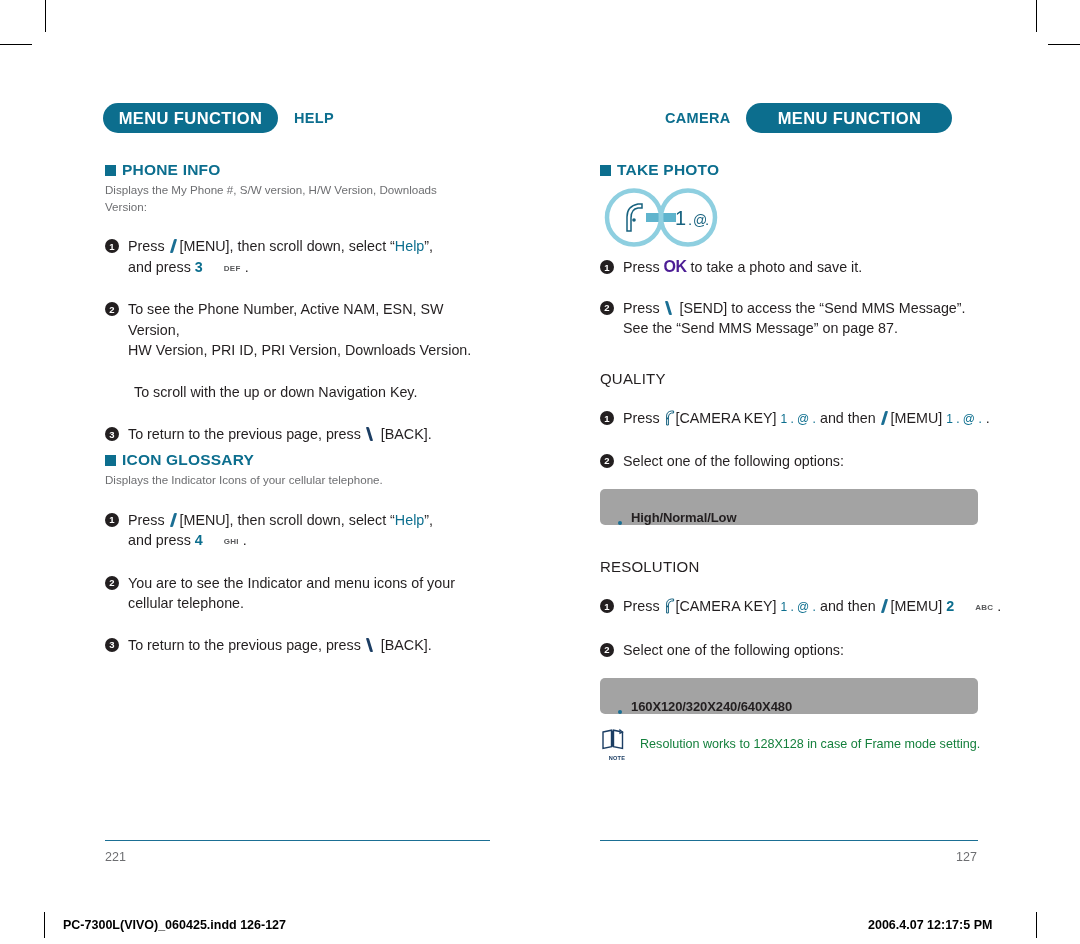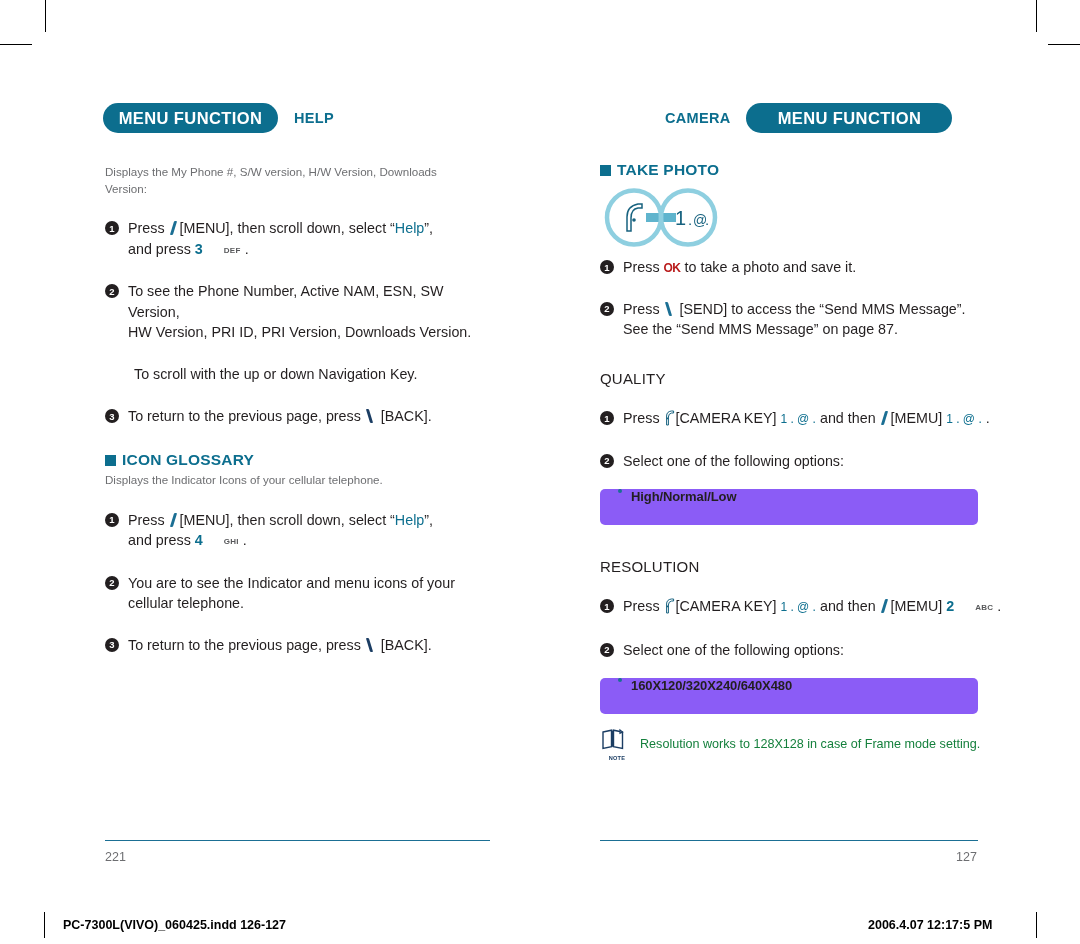"PHONE INFO" div.sec-h { html: none -> <div> <span></span> <span>PHONE INFO</span> </div> }
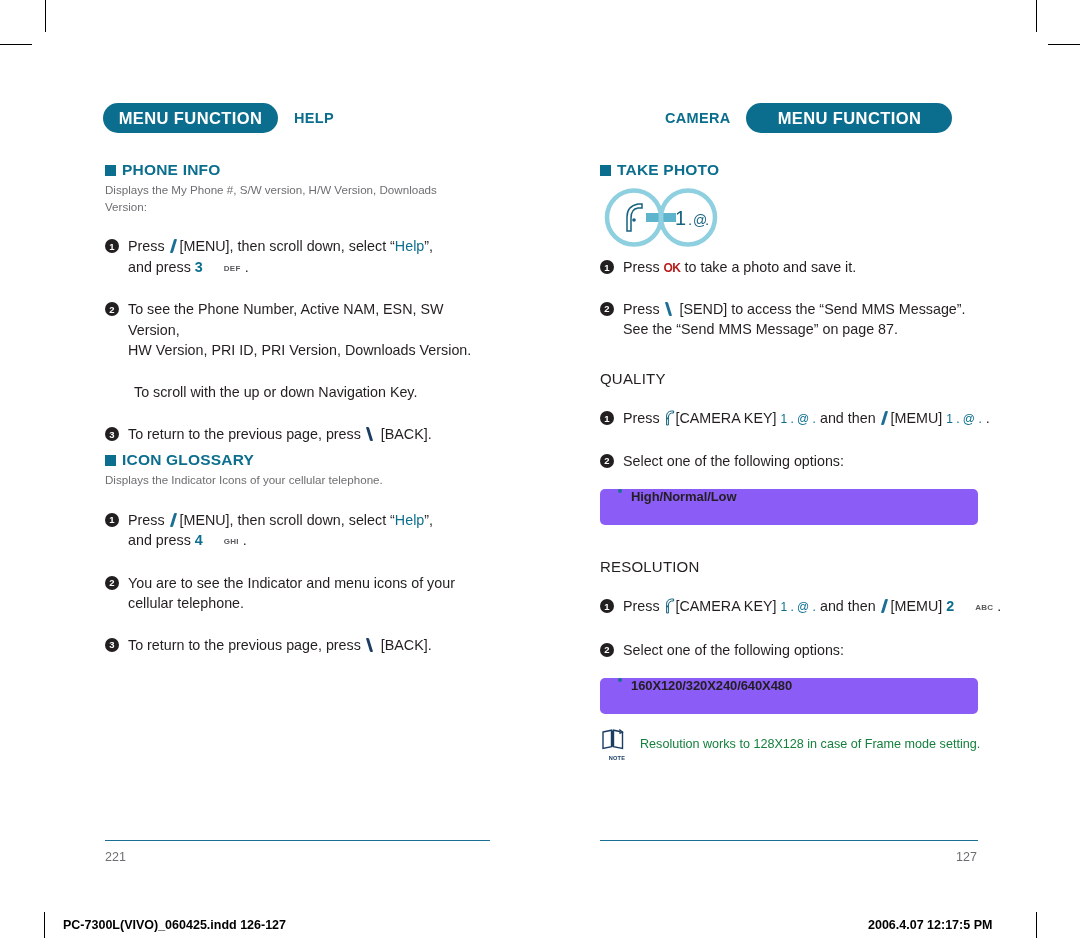"OK" .okkey { color: #b91c1c -> #4c1d95; font-size: 12px -> 16px }
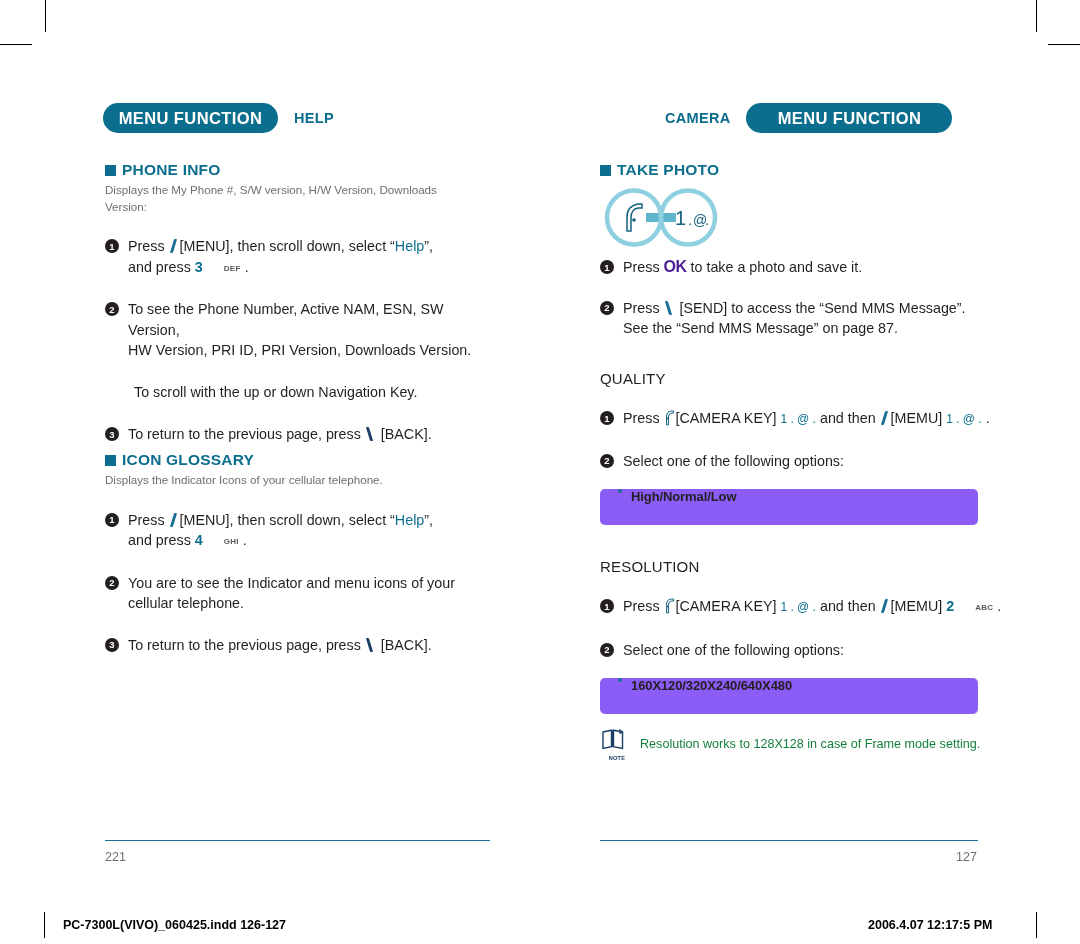"High/Normal/Low" .optbox { align-items: flex-start -> flex-end; background: #8b5cf6 -> #a3a3a3 }
